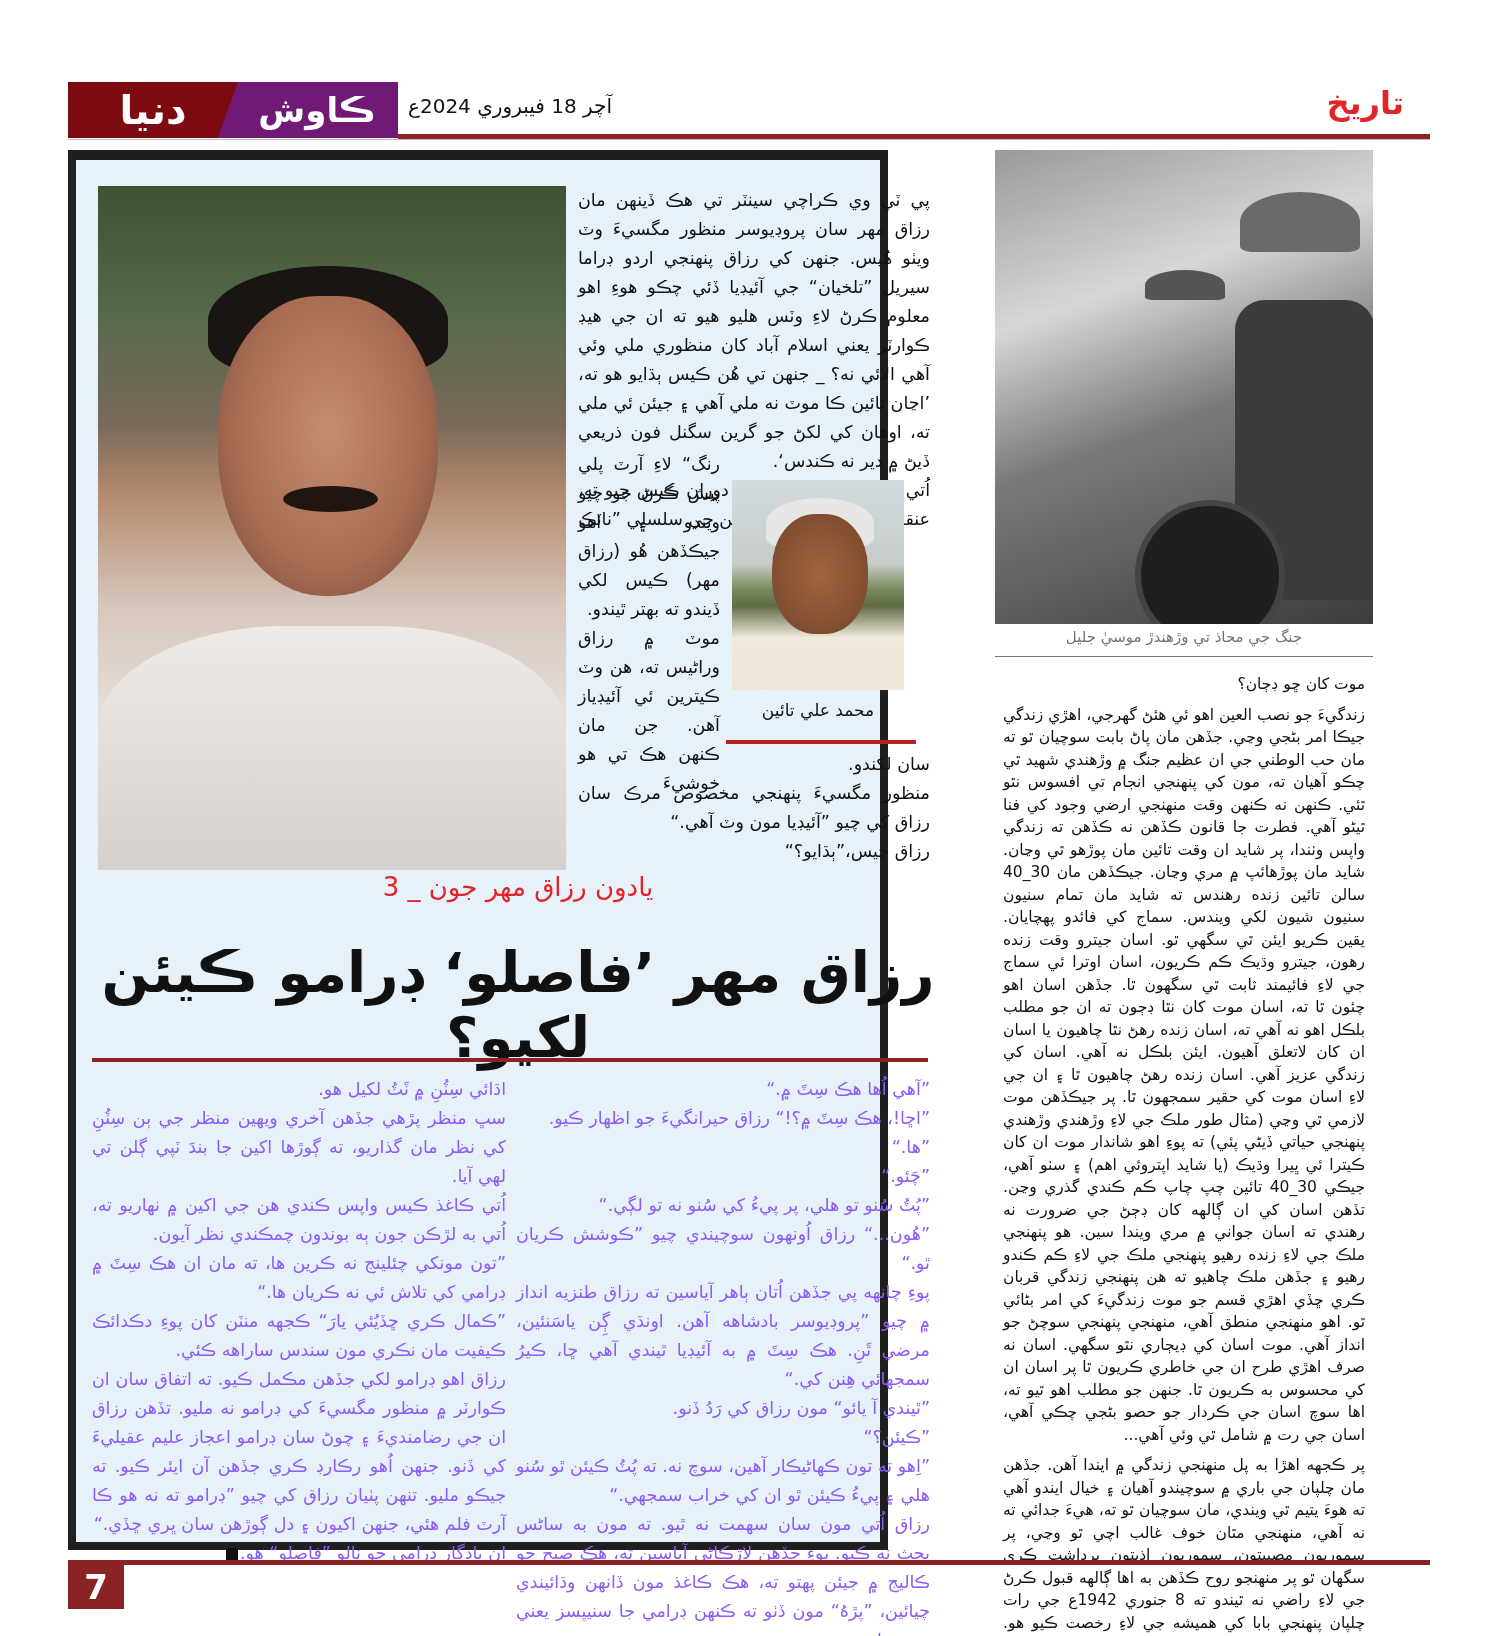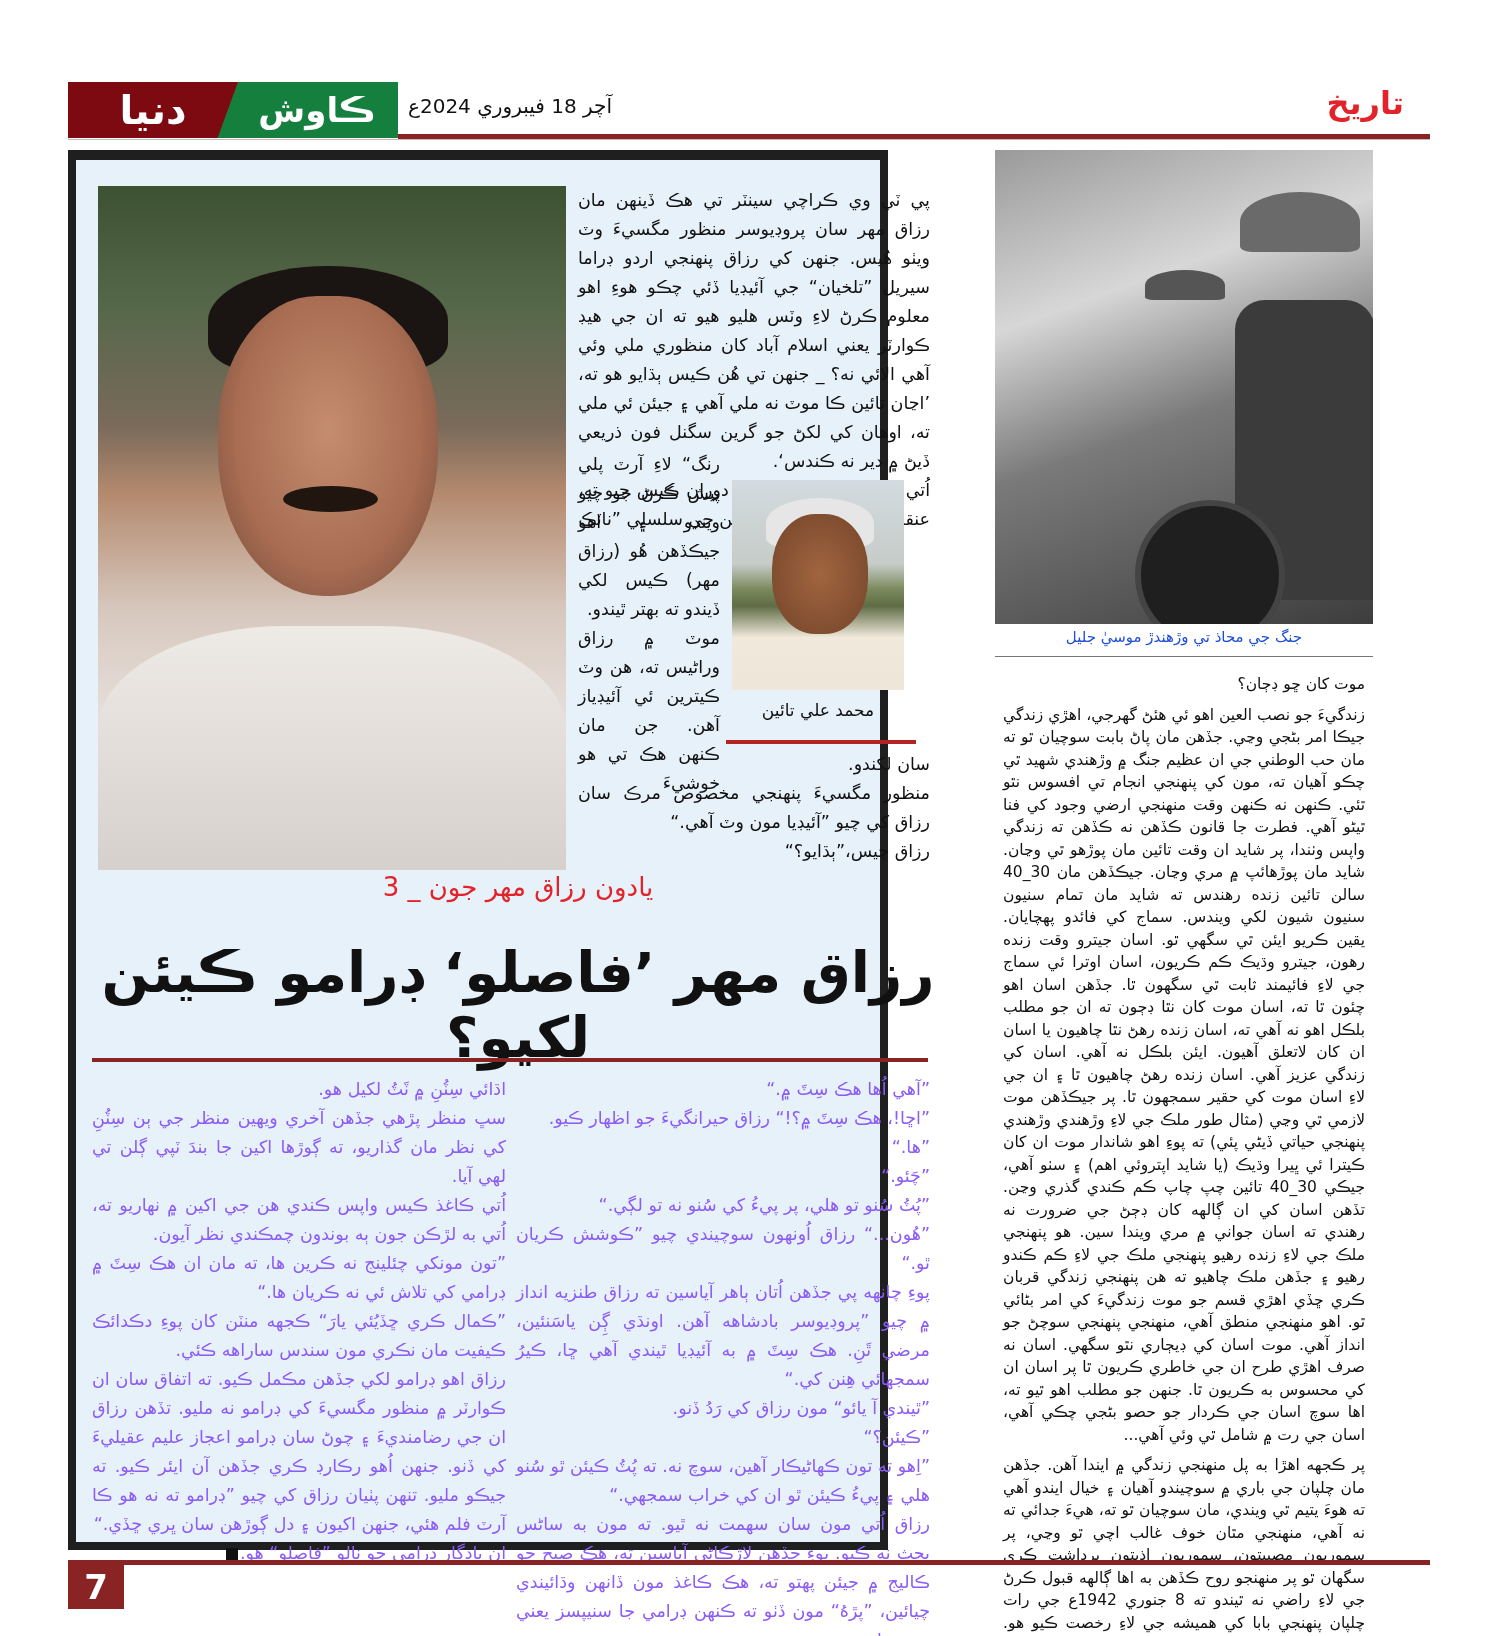"ڪاوش" .mast-dark { background: #15803d -> #701a75 }
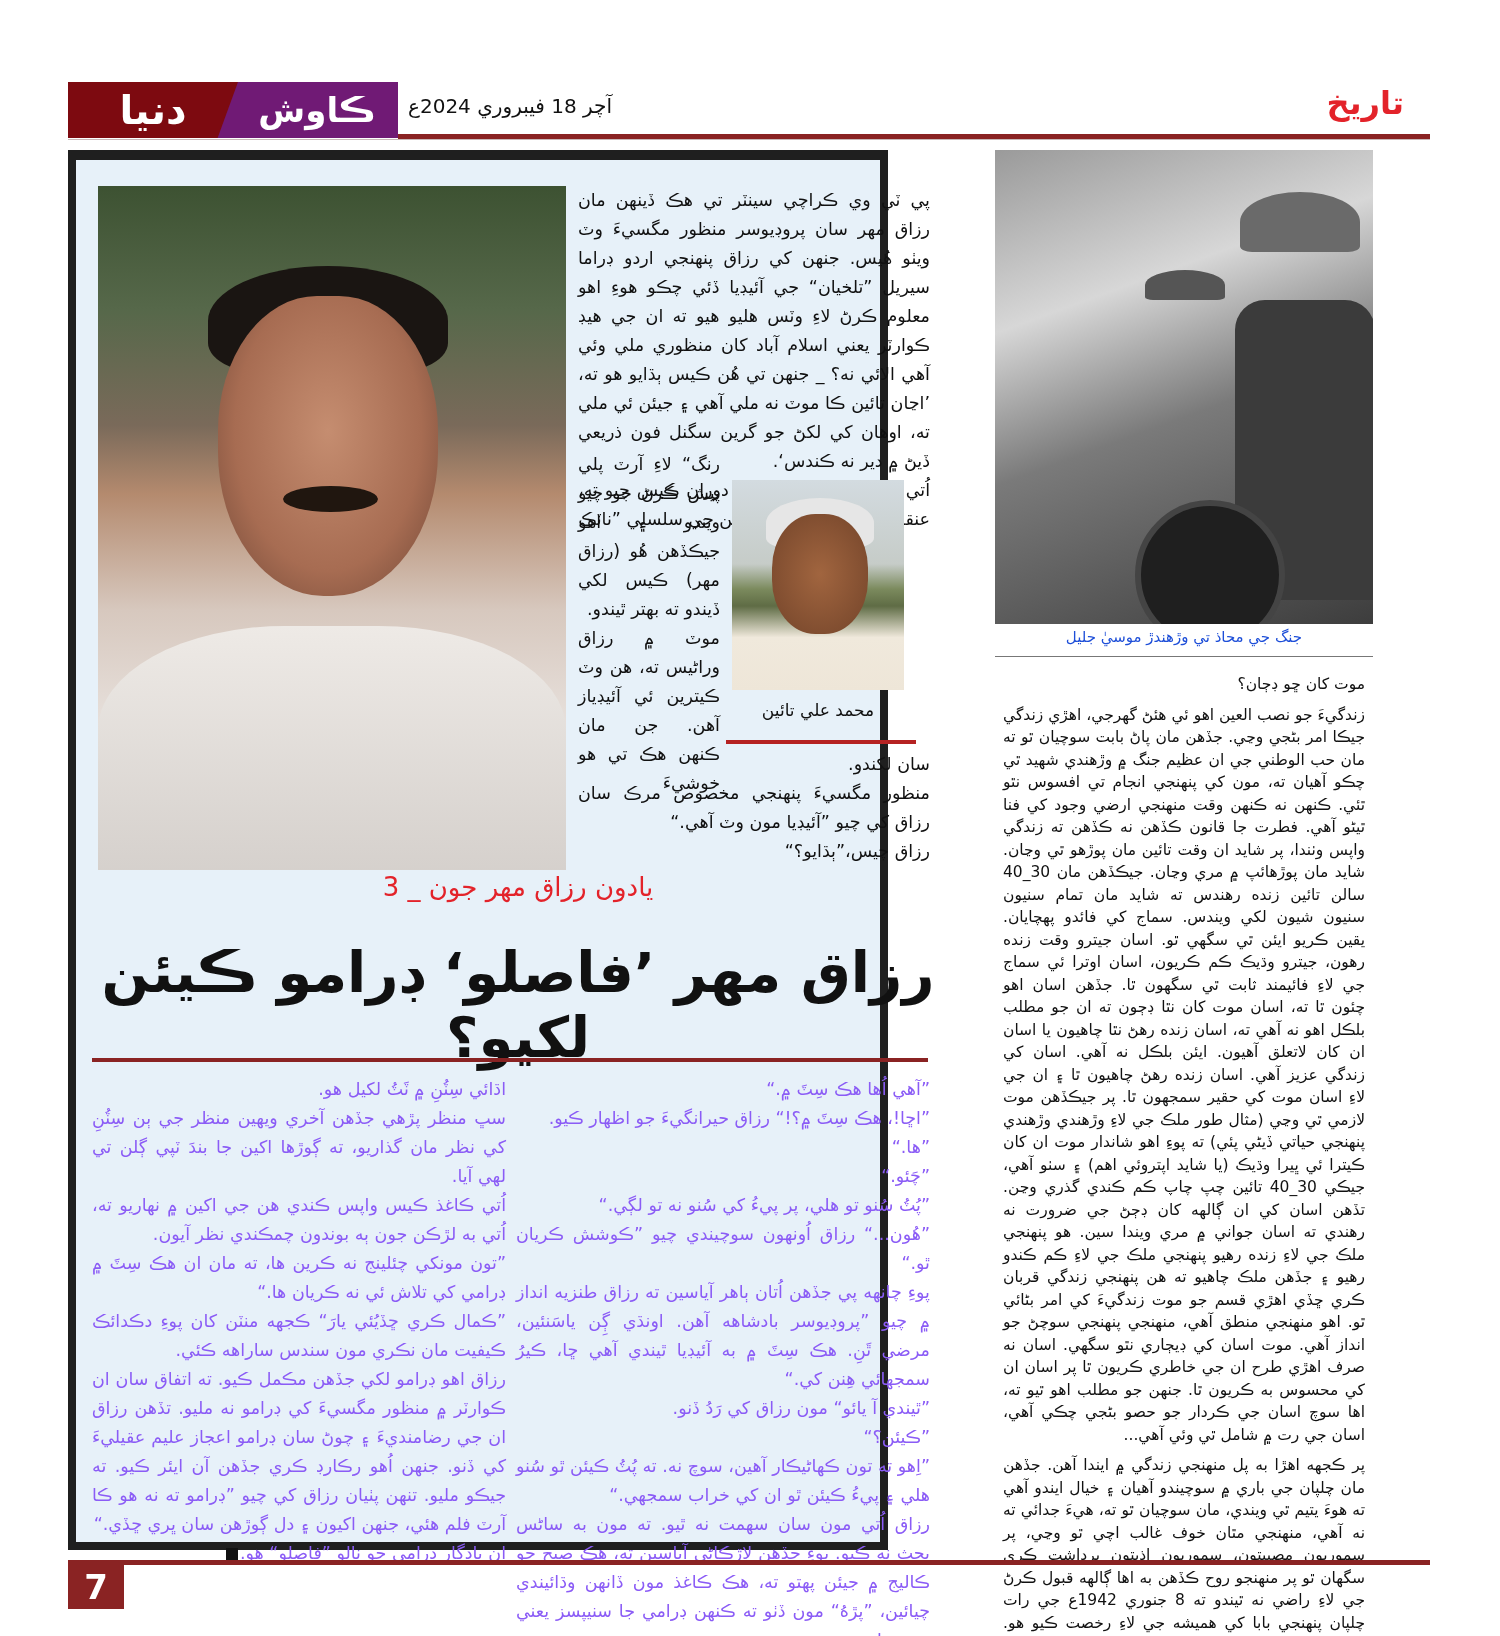"جنگ جي محاذ تي وڙهندڙ" .war-caption { color: #1d4ed8 -> #737373 }
